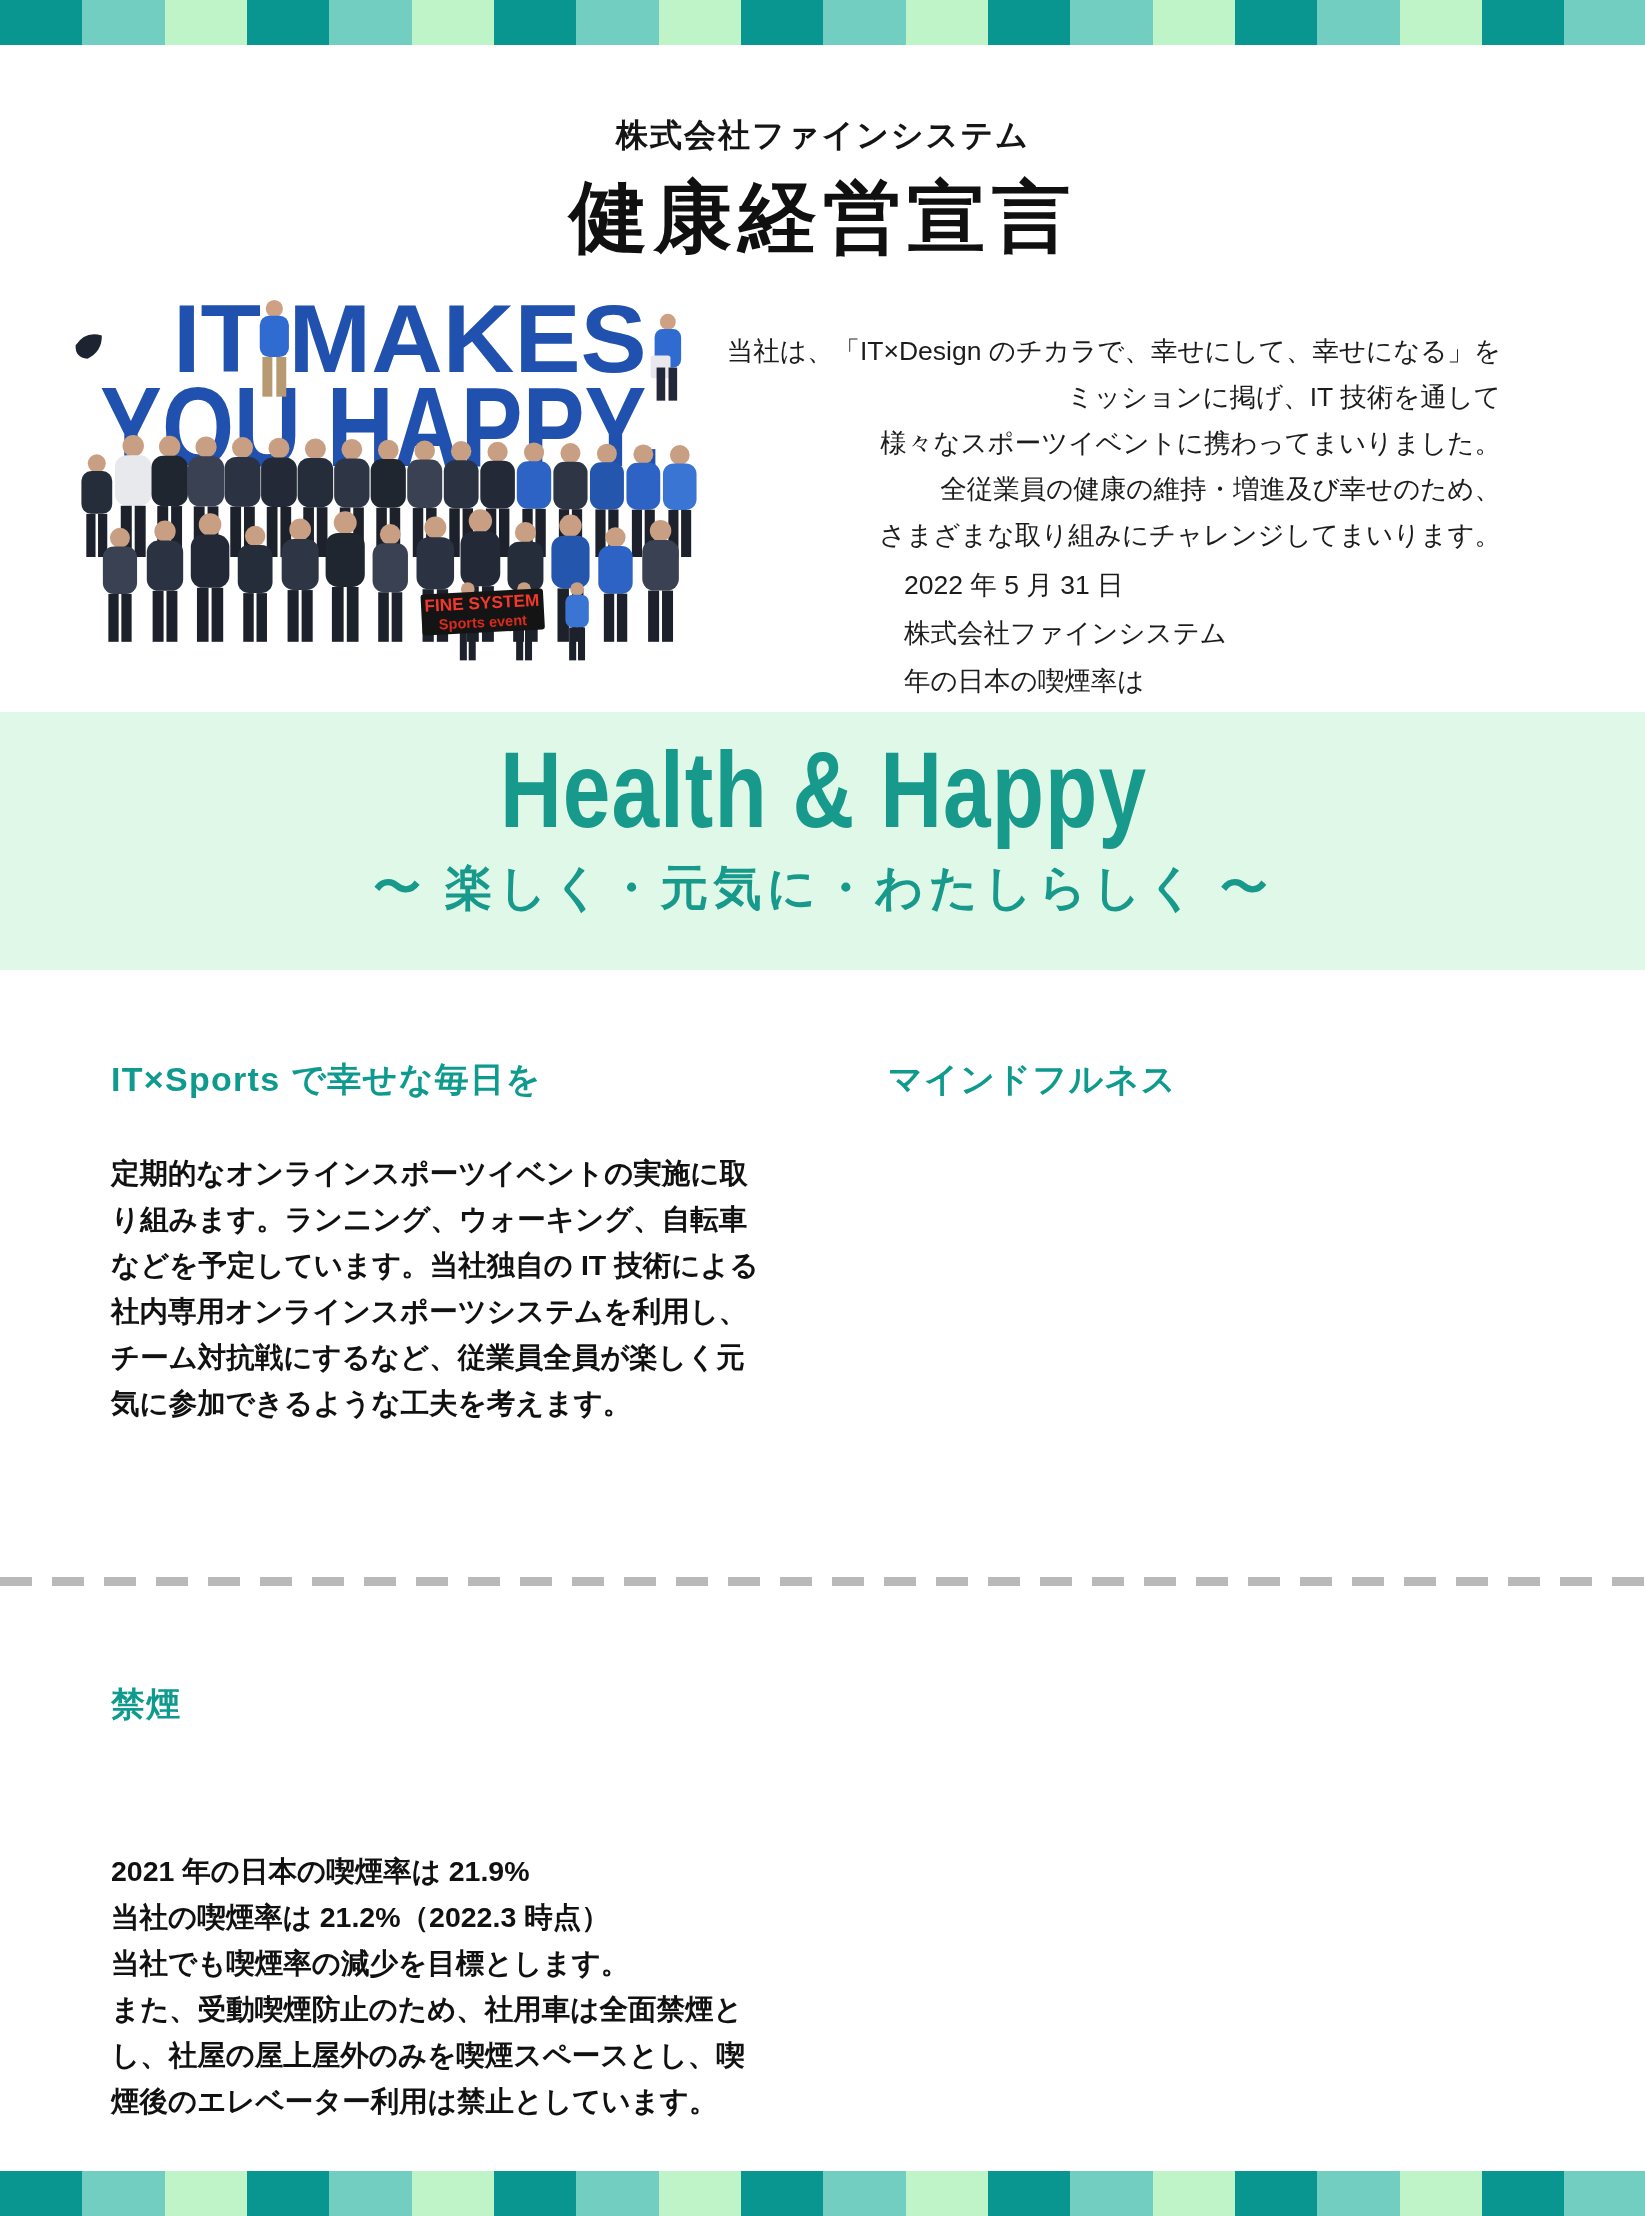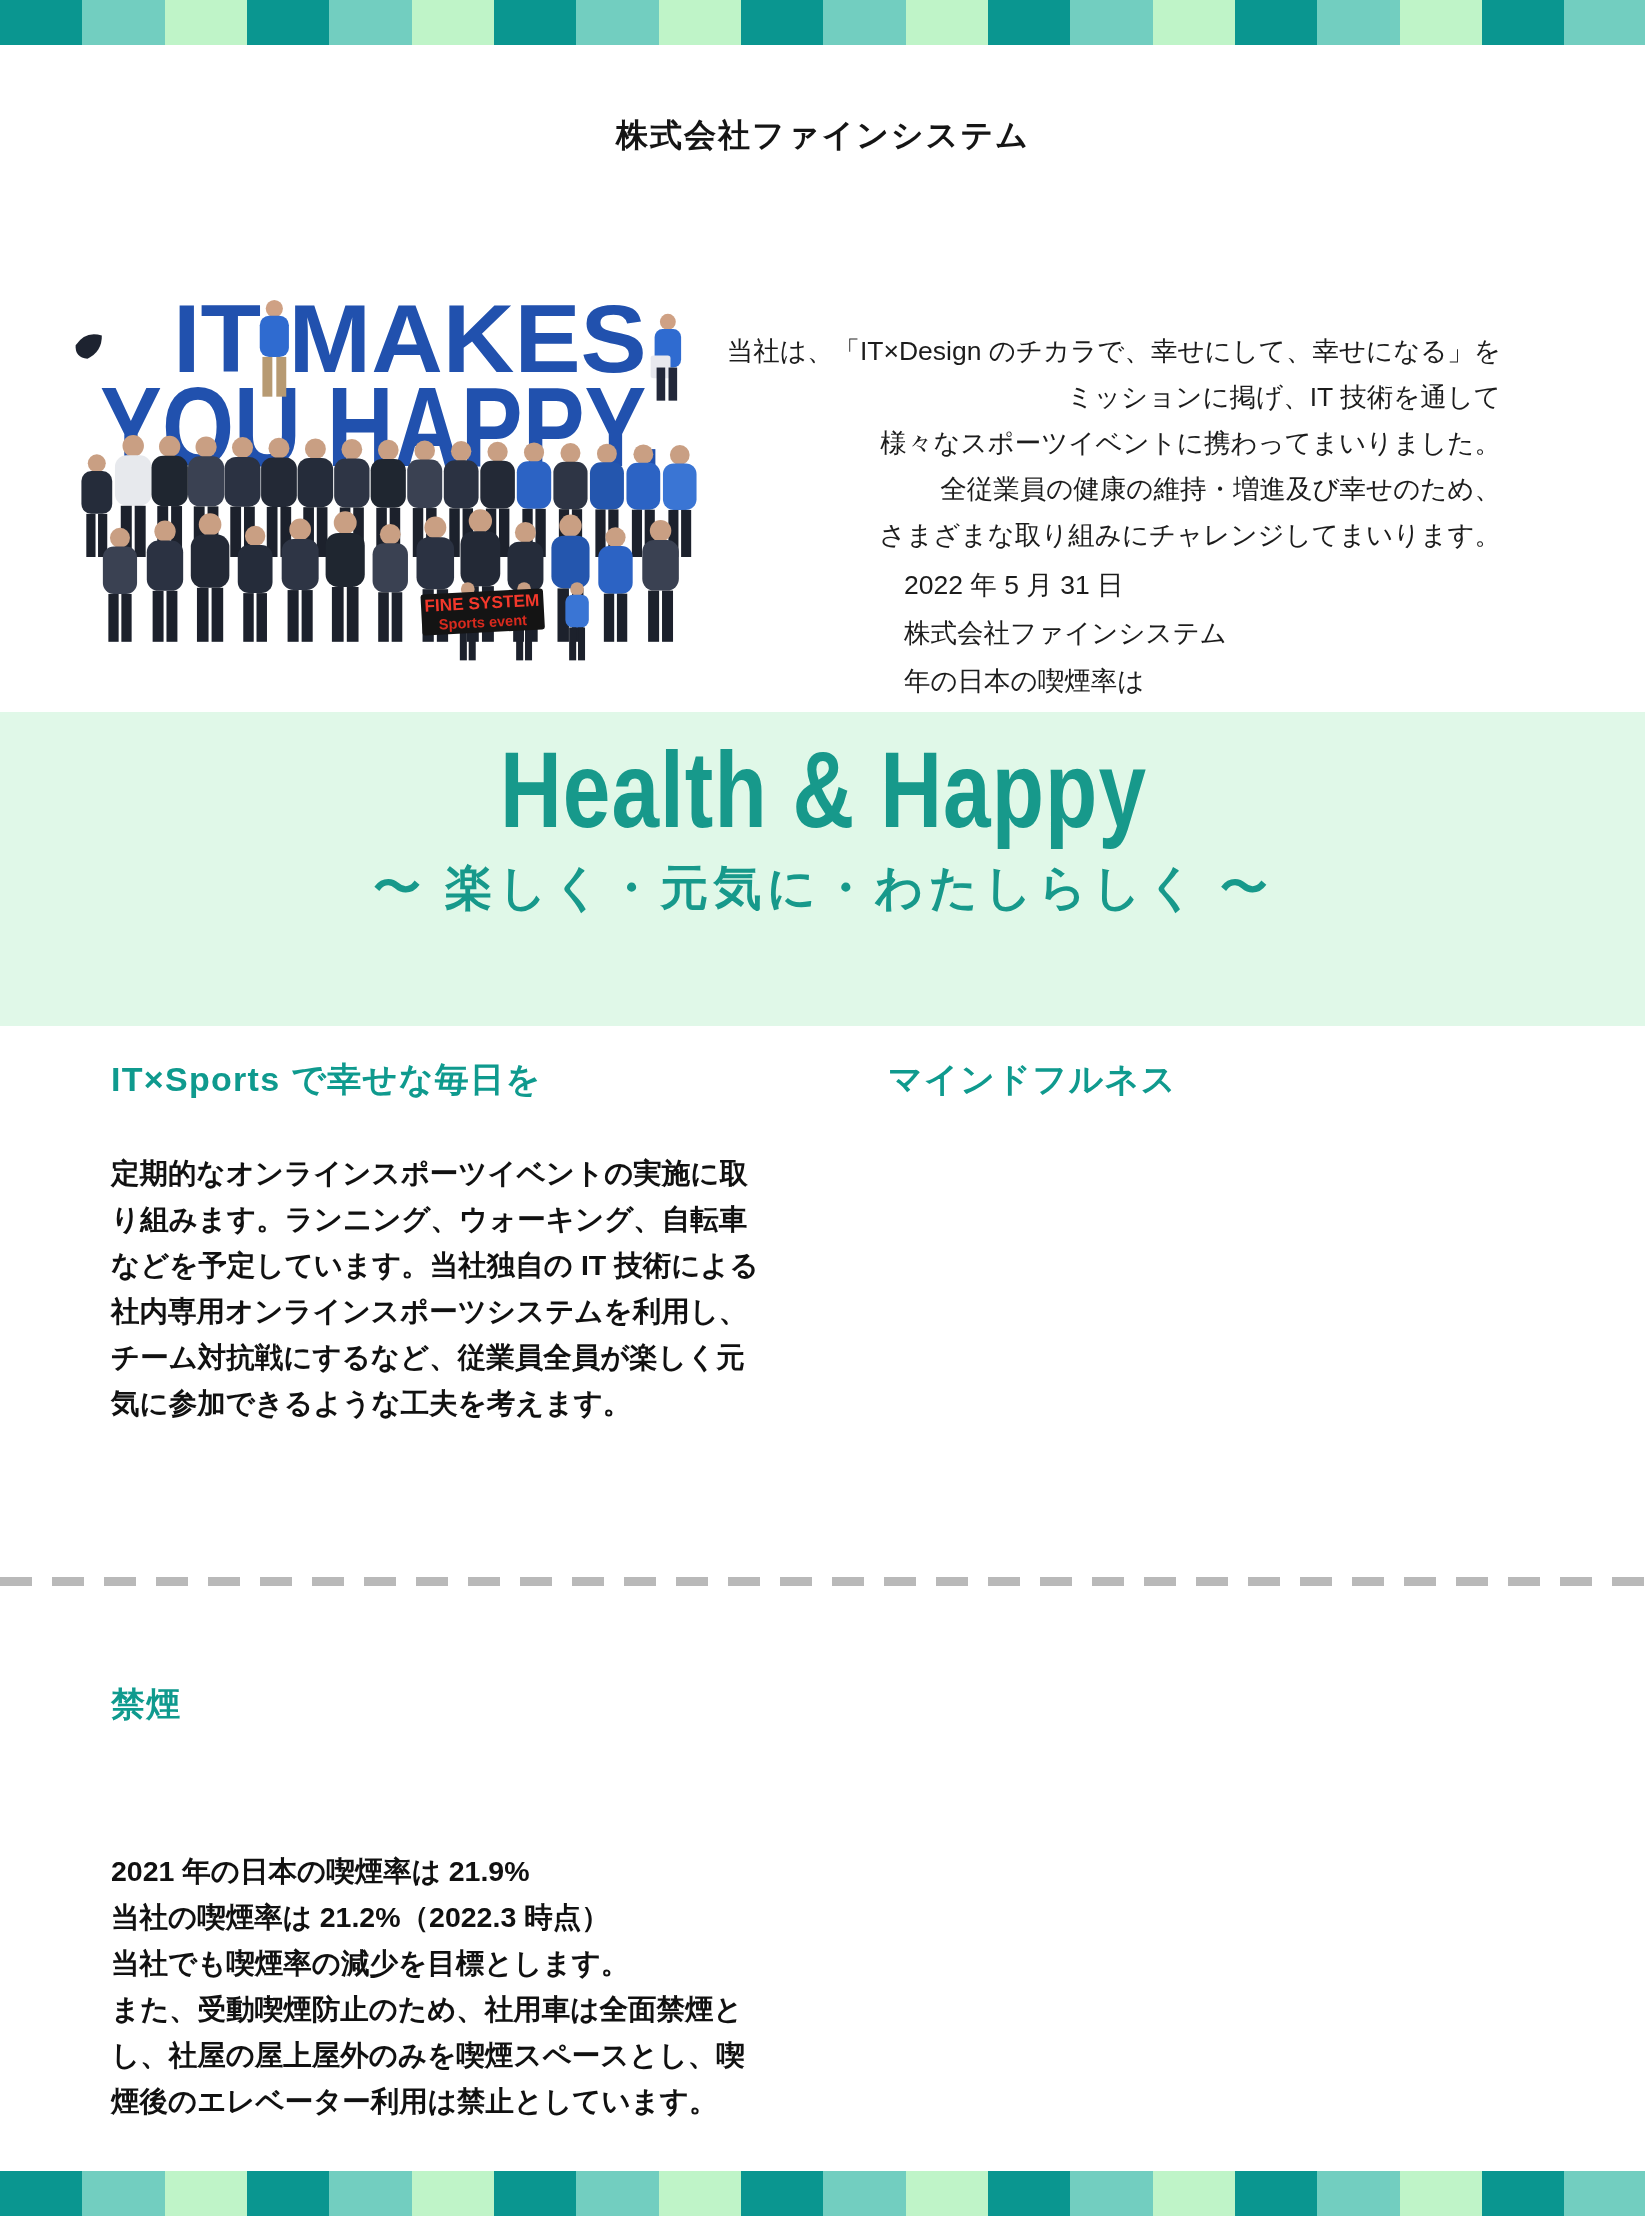"健康経営宣言" div.page-title { html: none -> <div>健康経営宣言</div> }
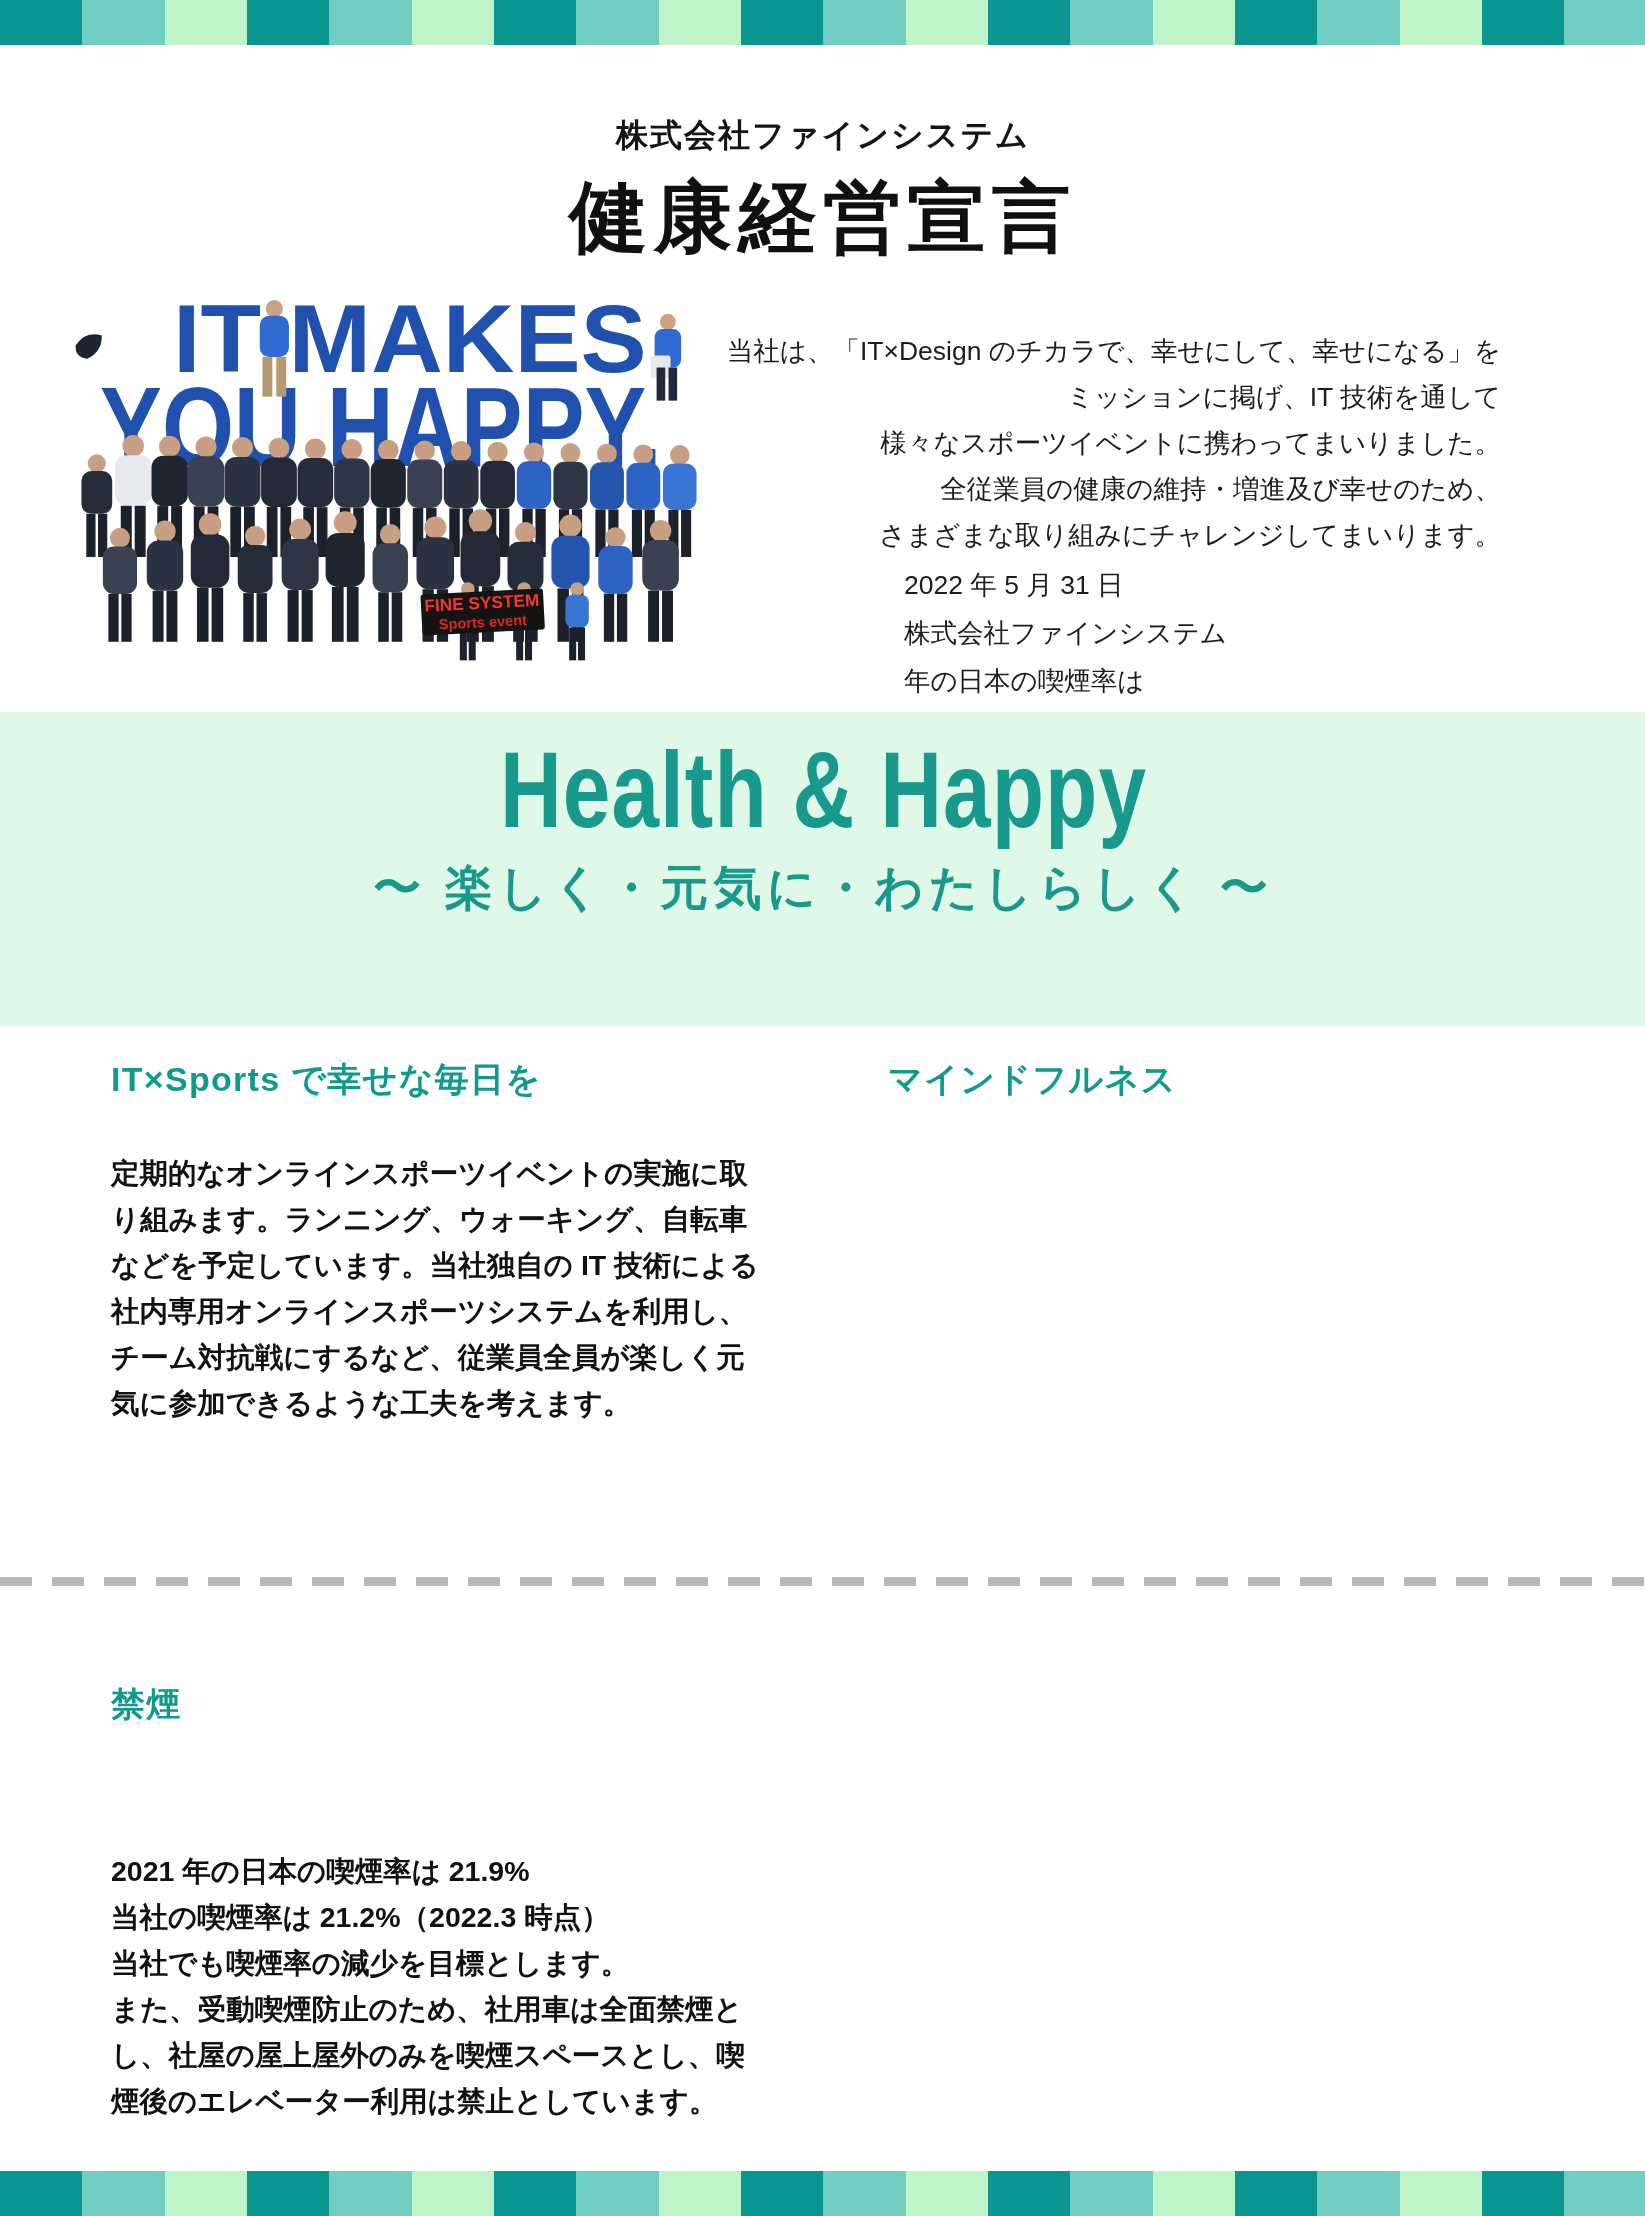"Health & Happy" .slogan { height: 314px -> 258px }
